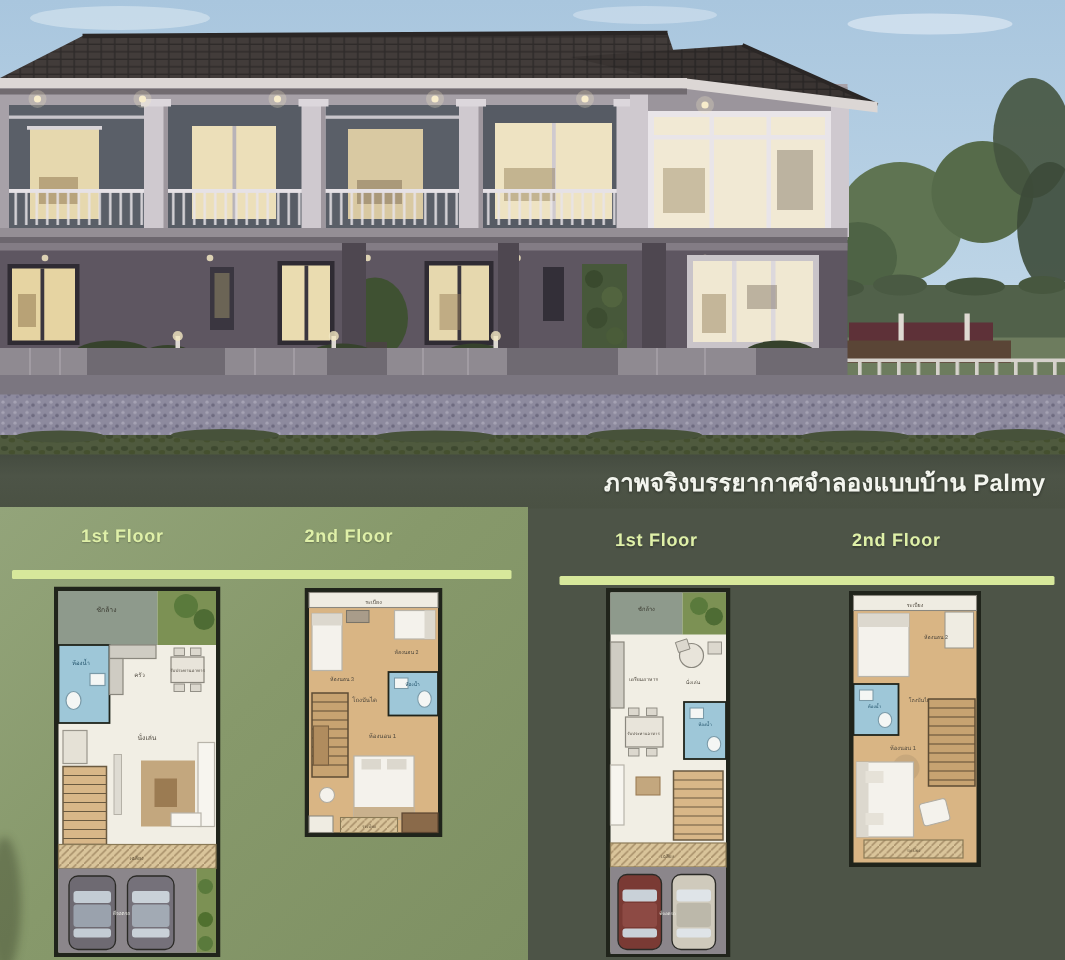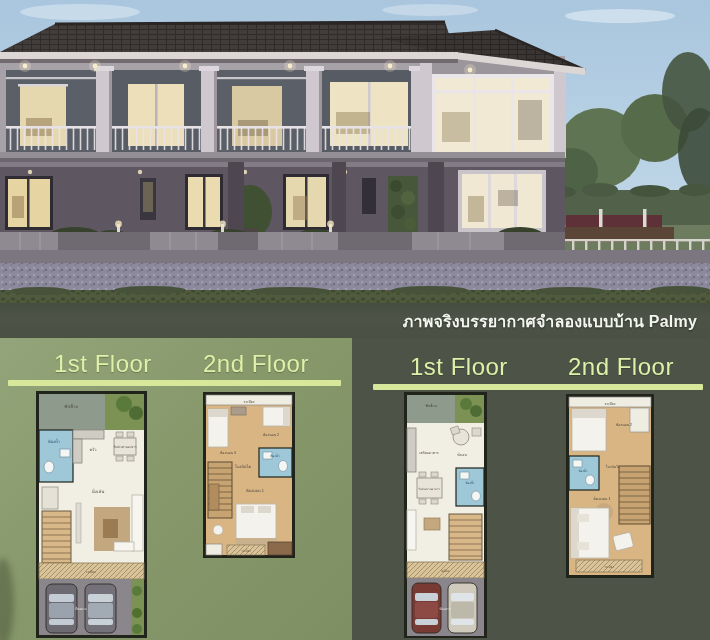"1st Floor" .floor-label { font-size: 24px -> 12px; font-weight: normal -> bold }
